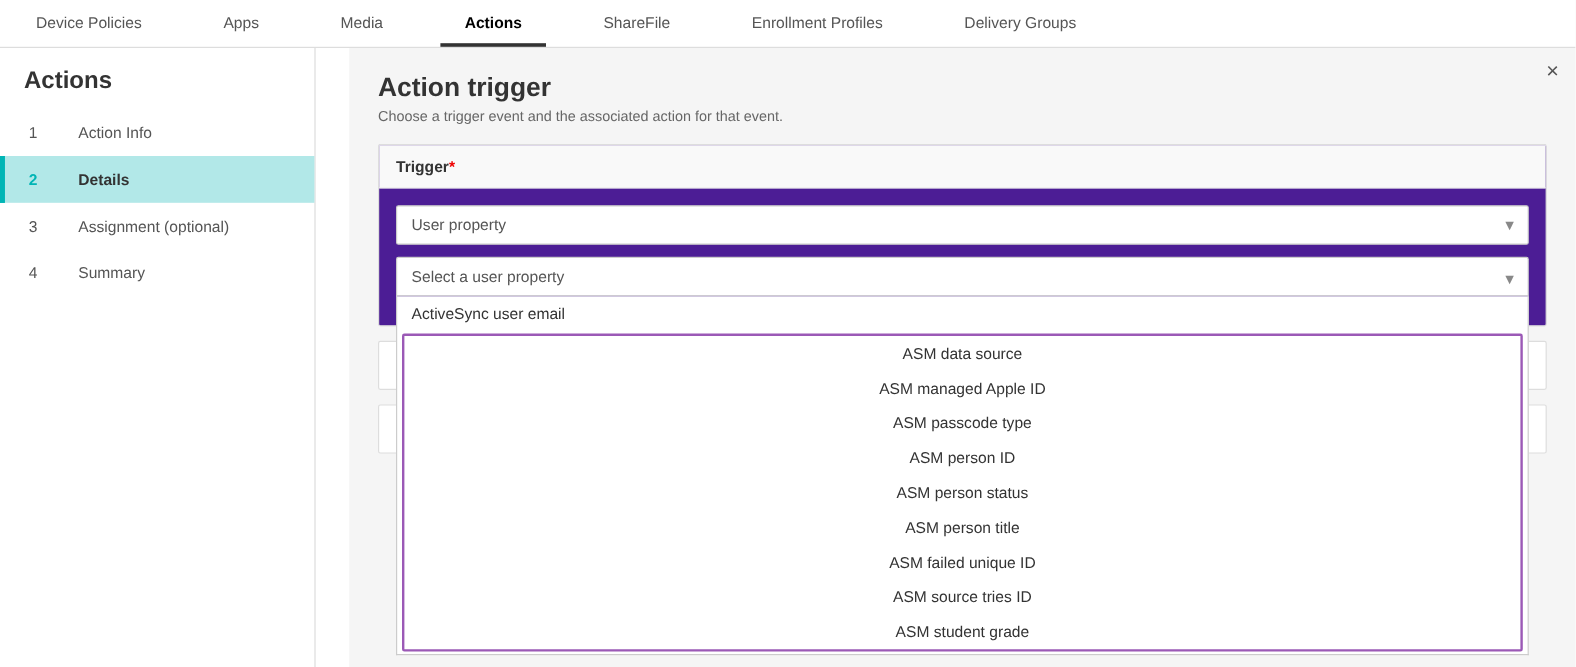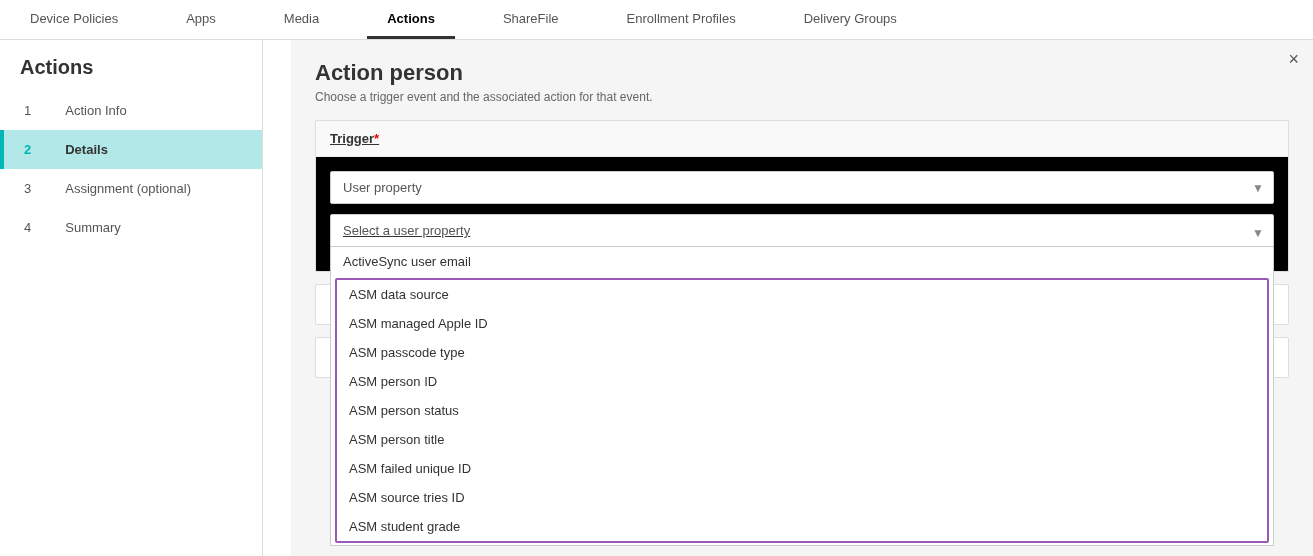"Action person" div.page-title { text: person -> trigger }
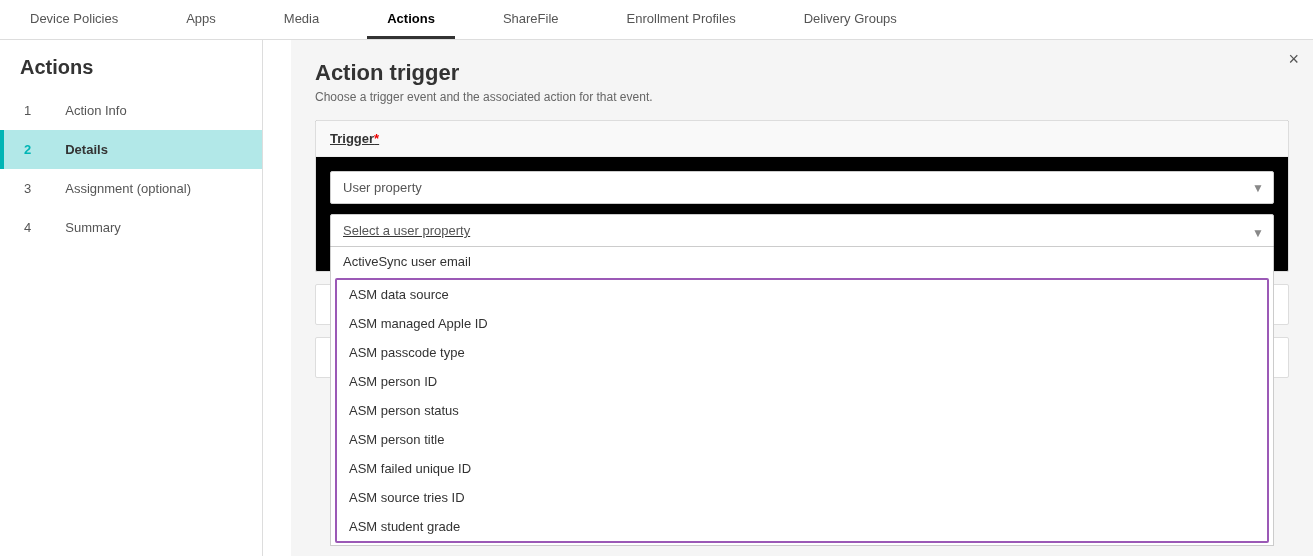"Trigger*" .section-box { background: #000000 -> #4c1d95; text-decoration: underline -> none }
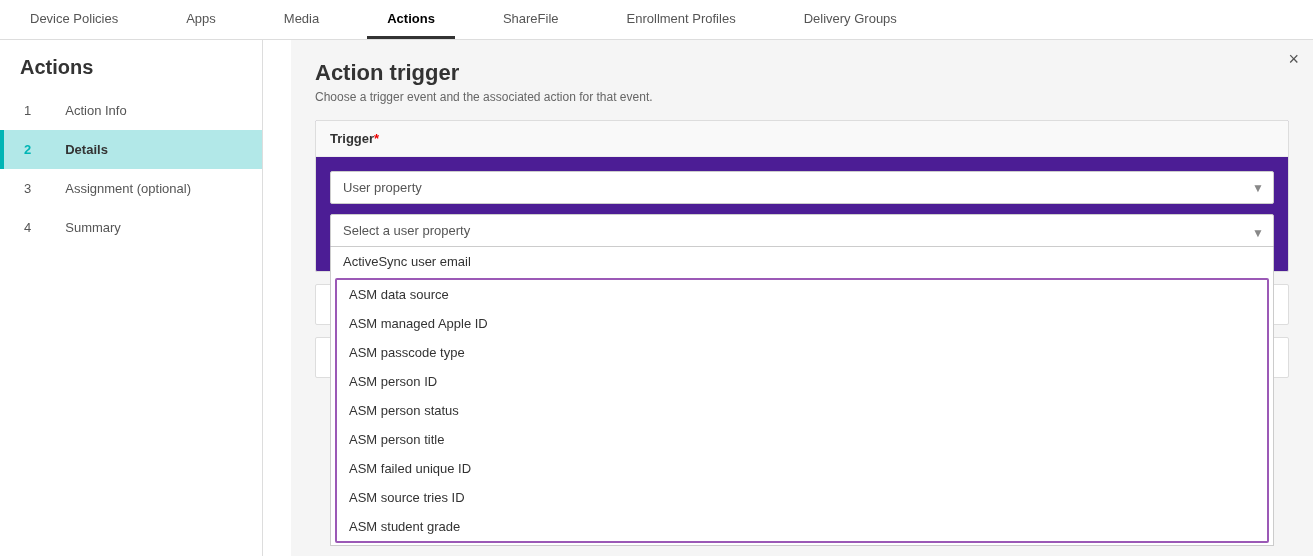"ASM data source" .list-item-group .list-item-option { text-align: none -> center }
